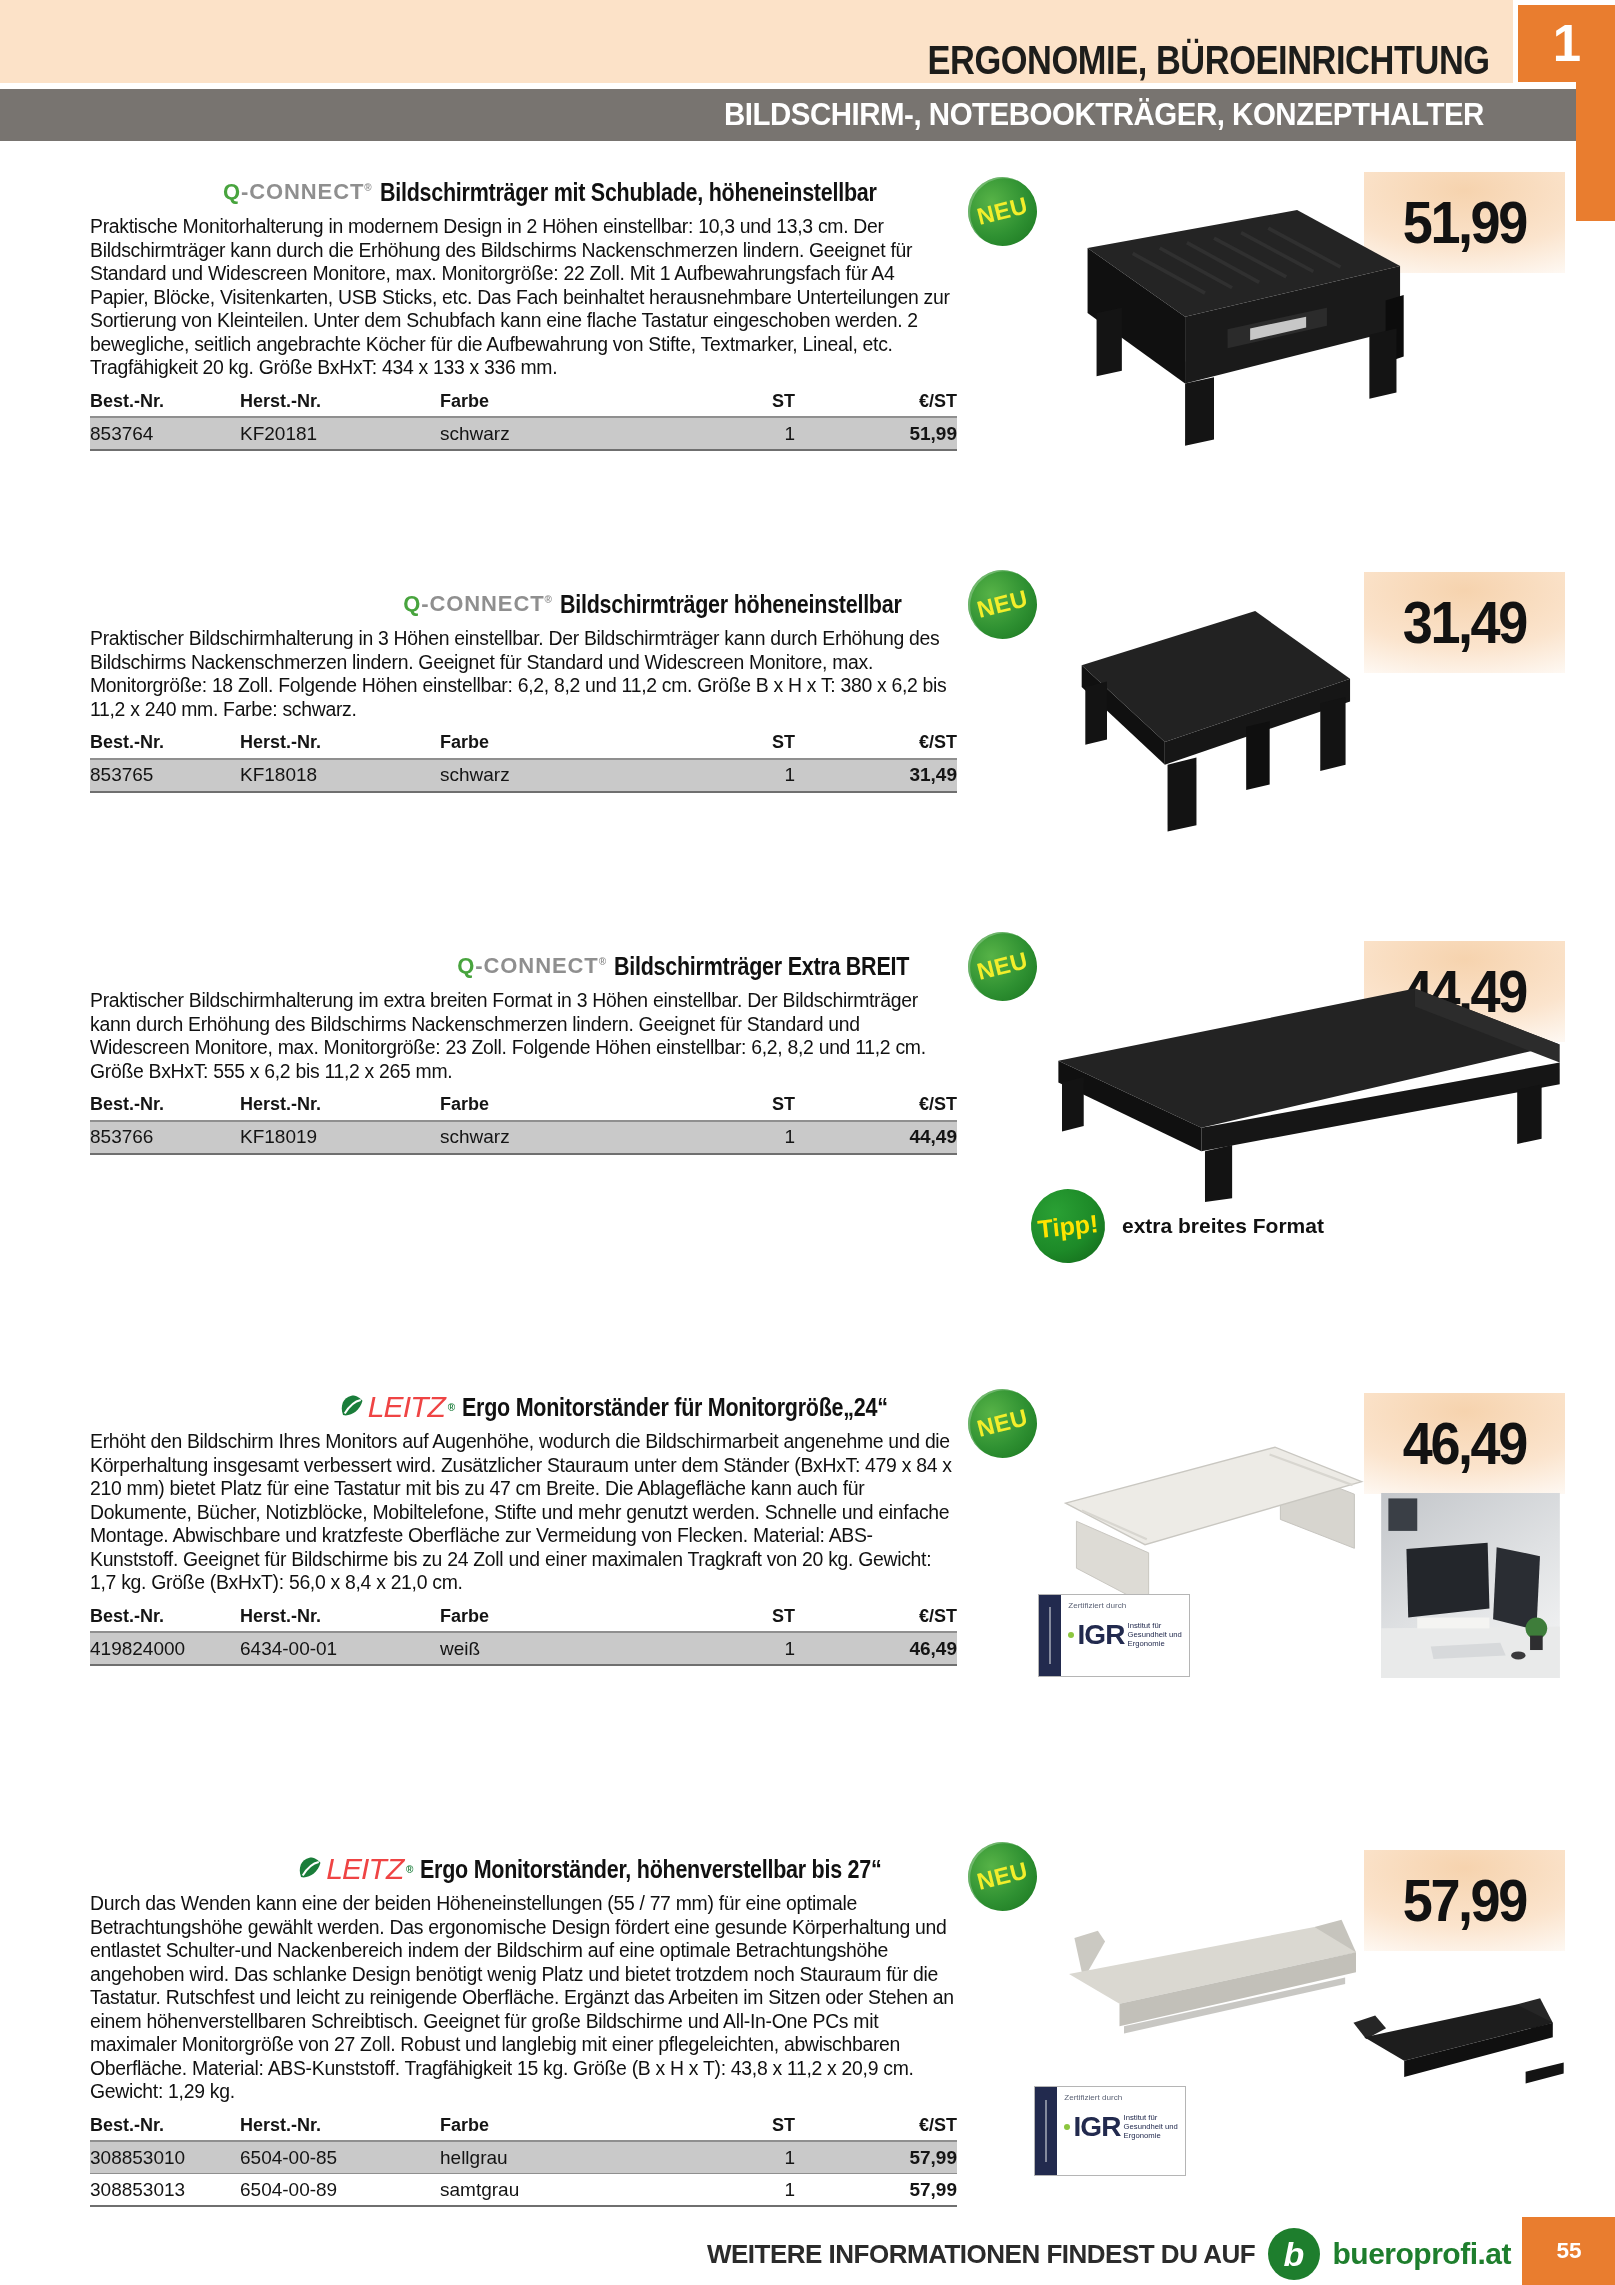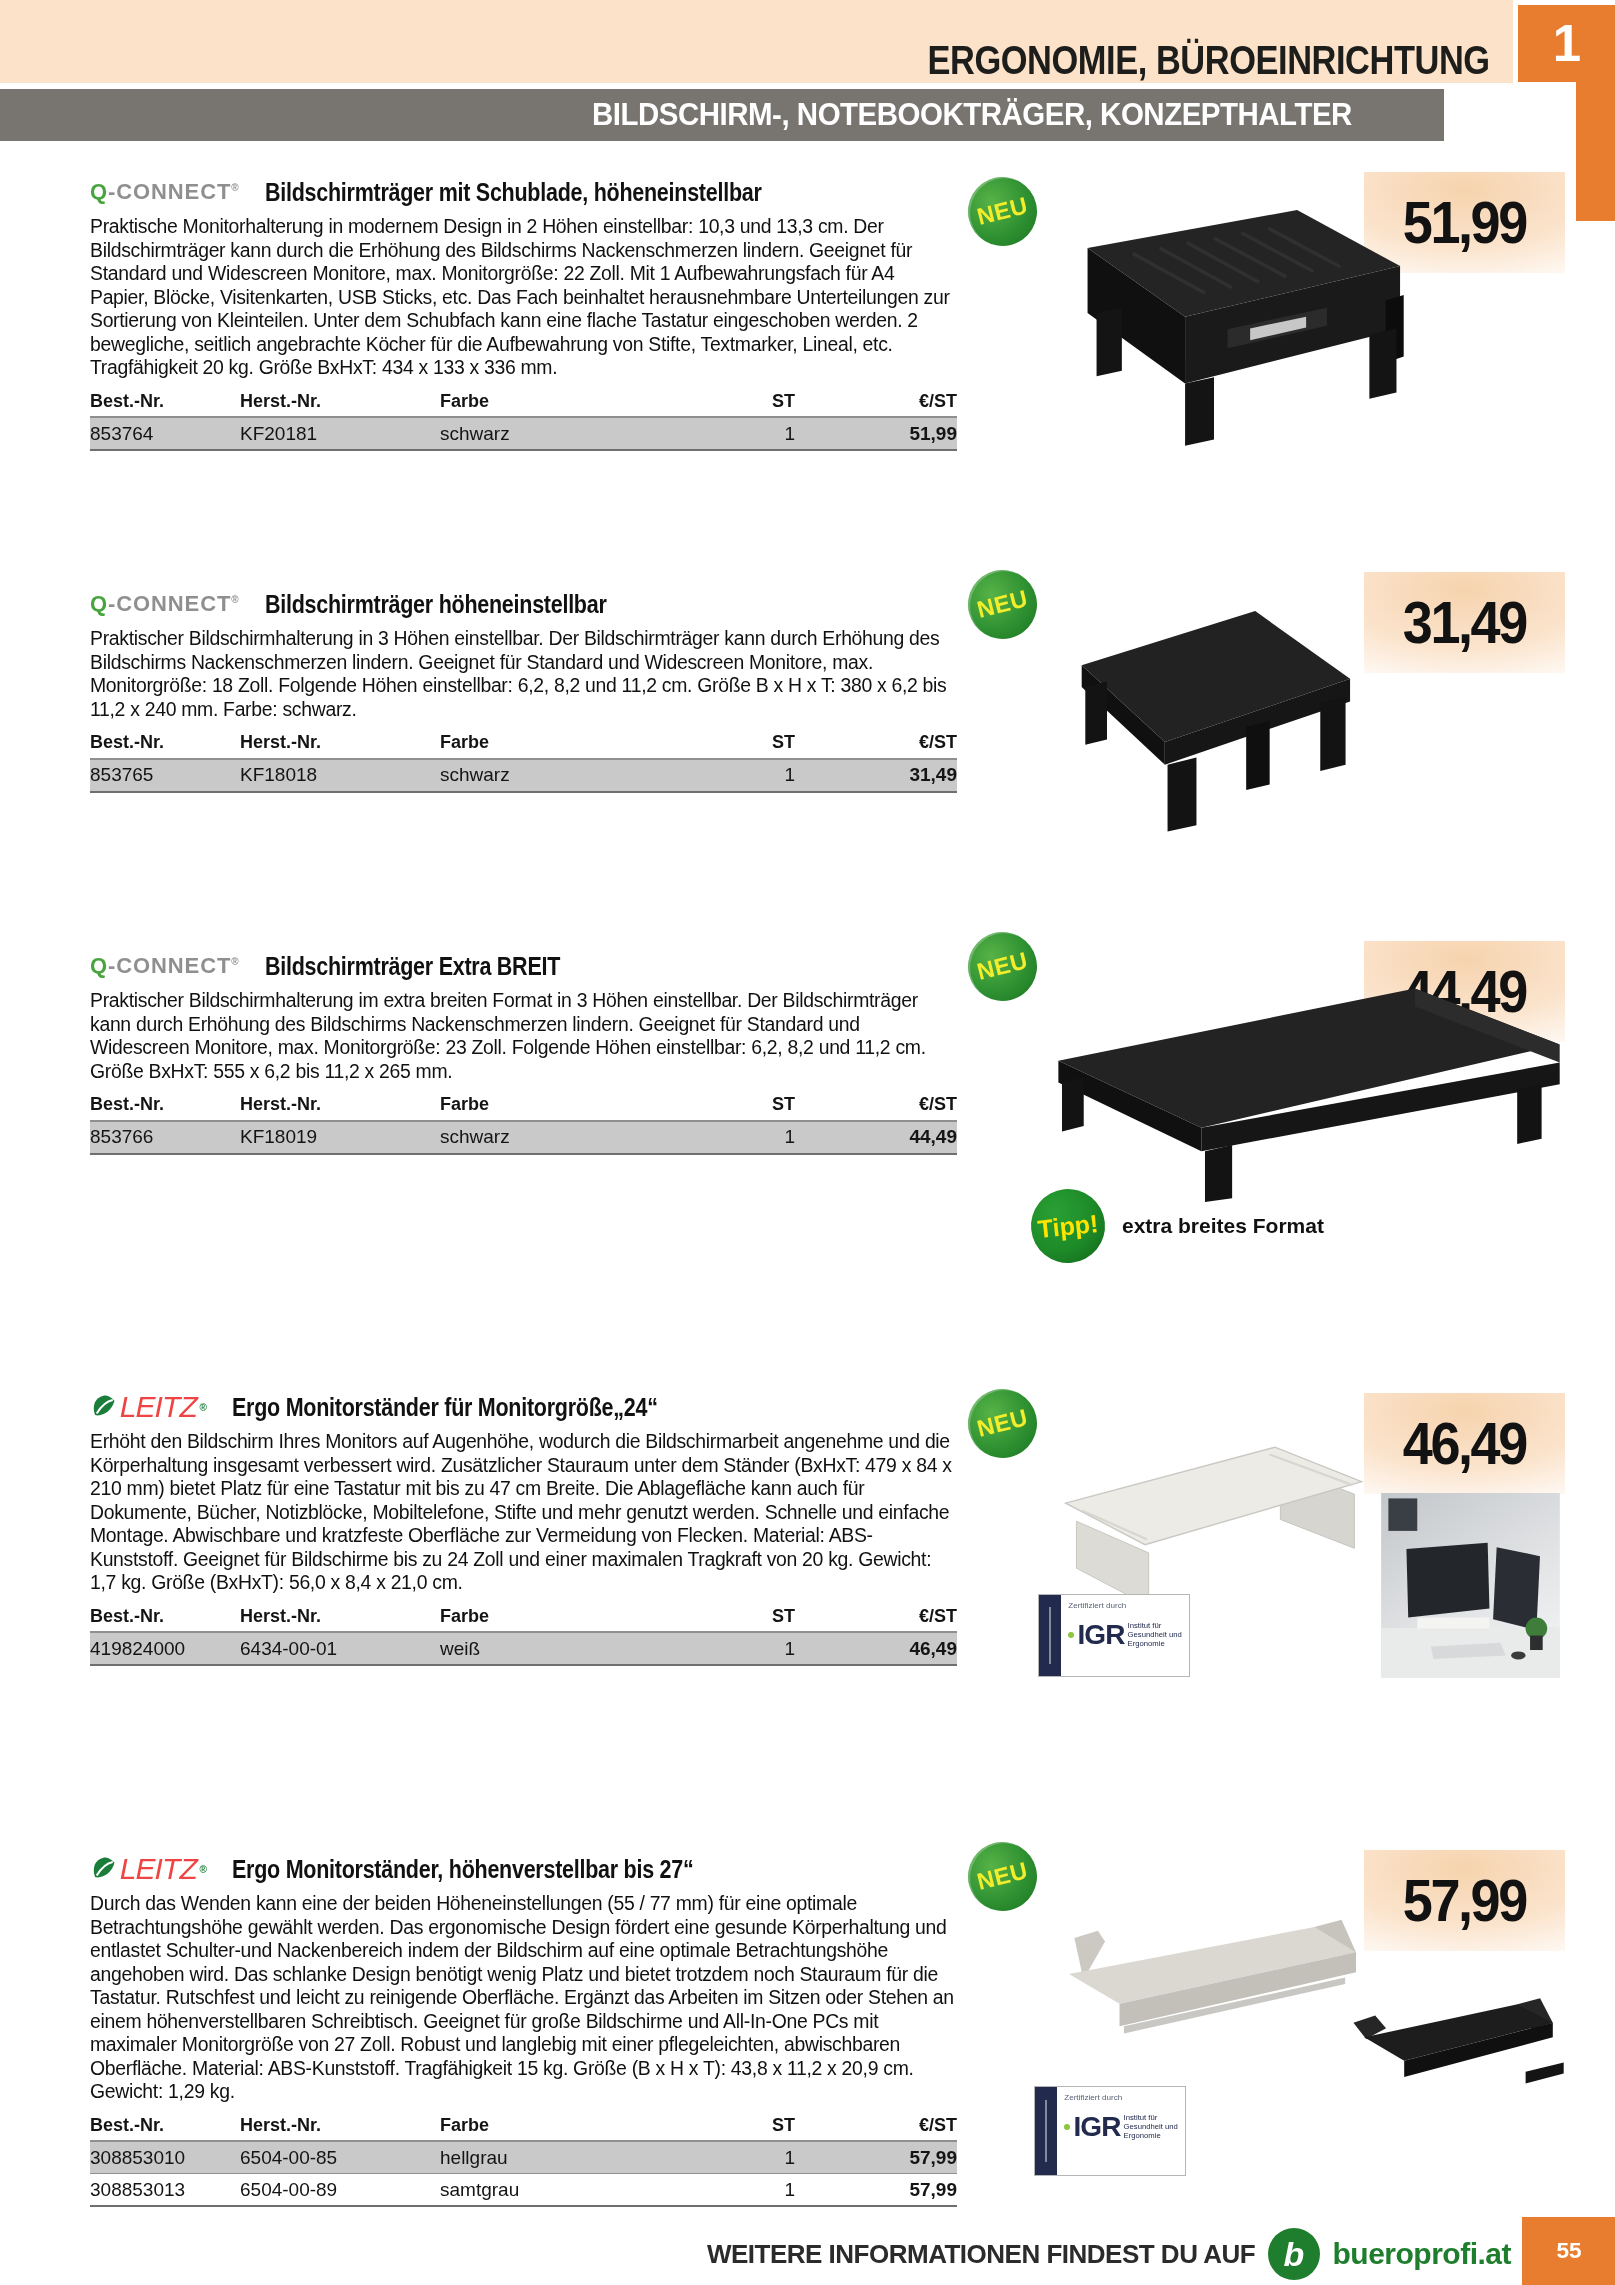"BILDSCHIRM-, NOTEBOOKTRÄGER," .band-gray { width: 1444px -> 1576px }
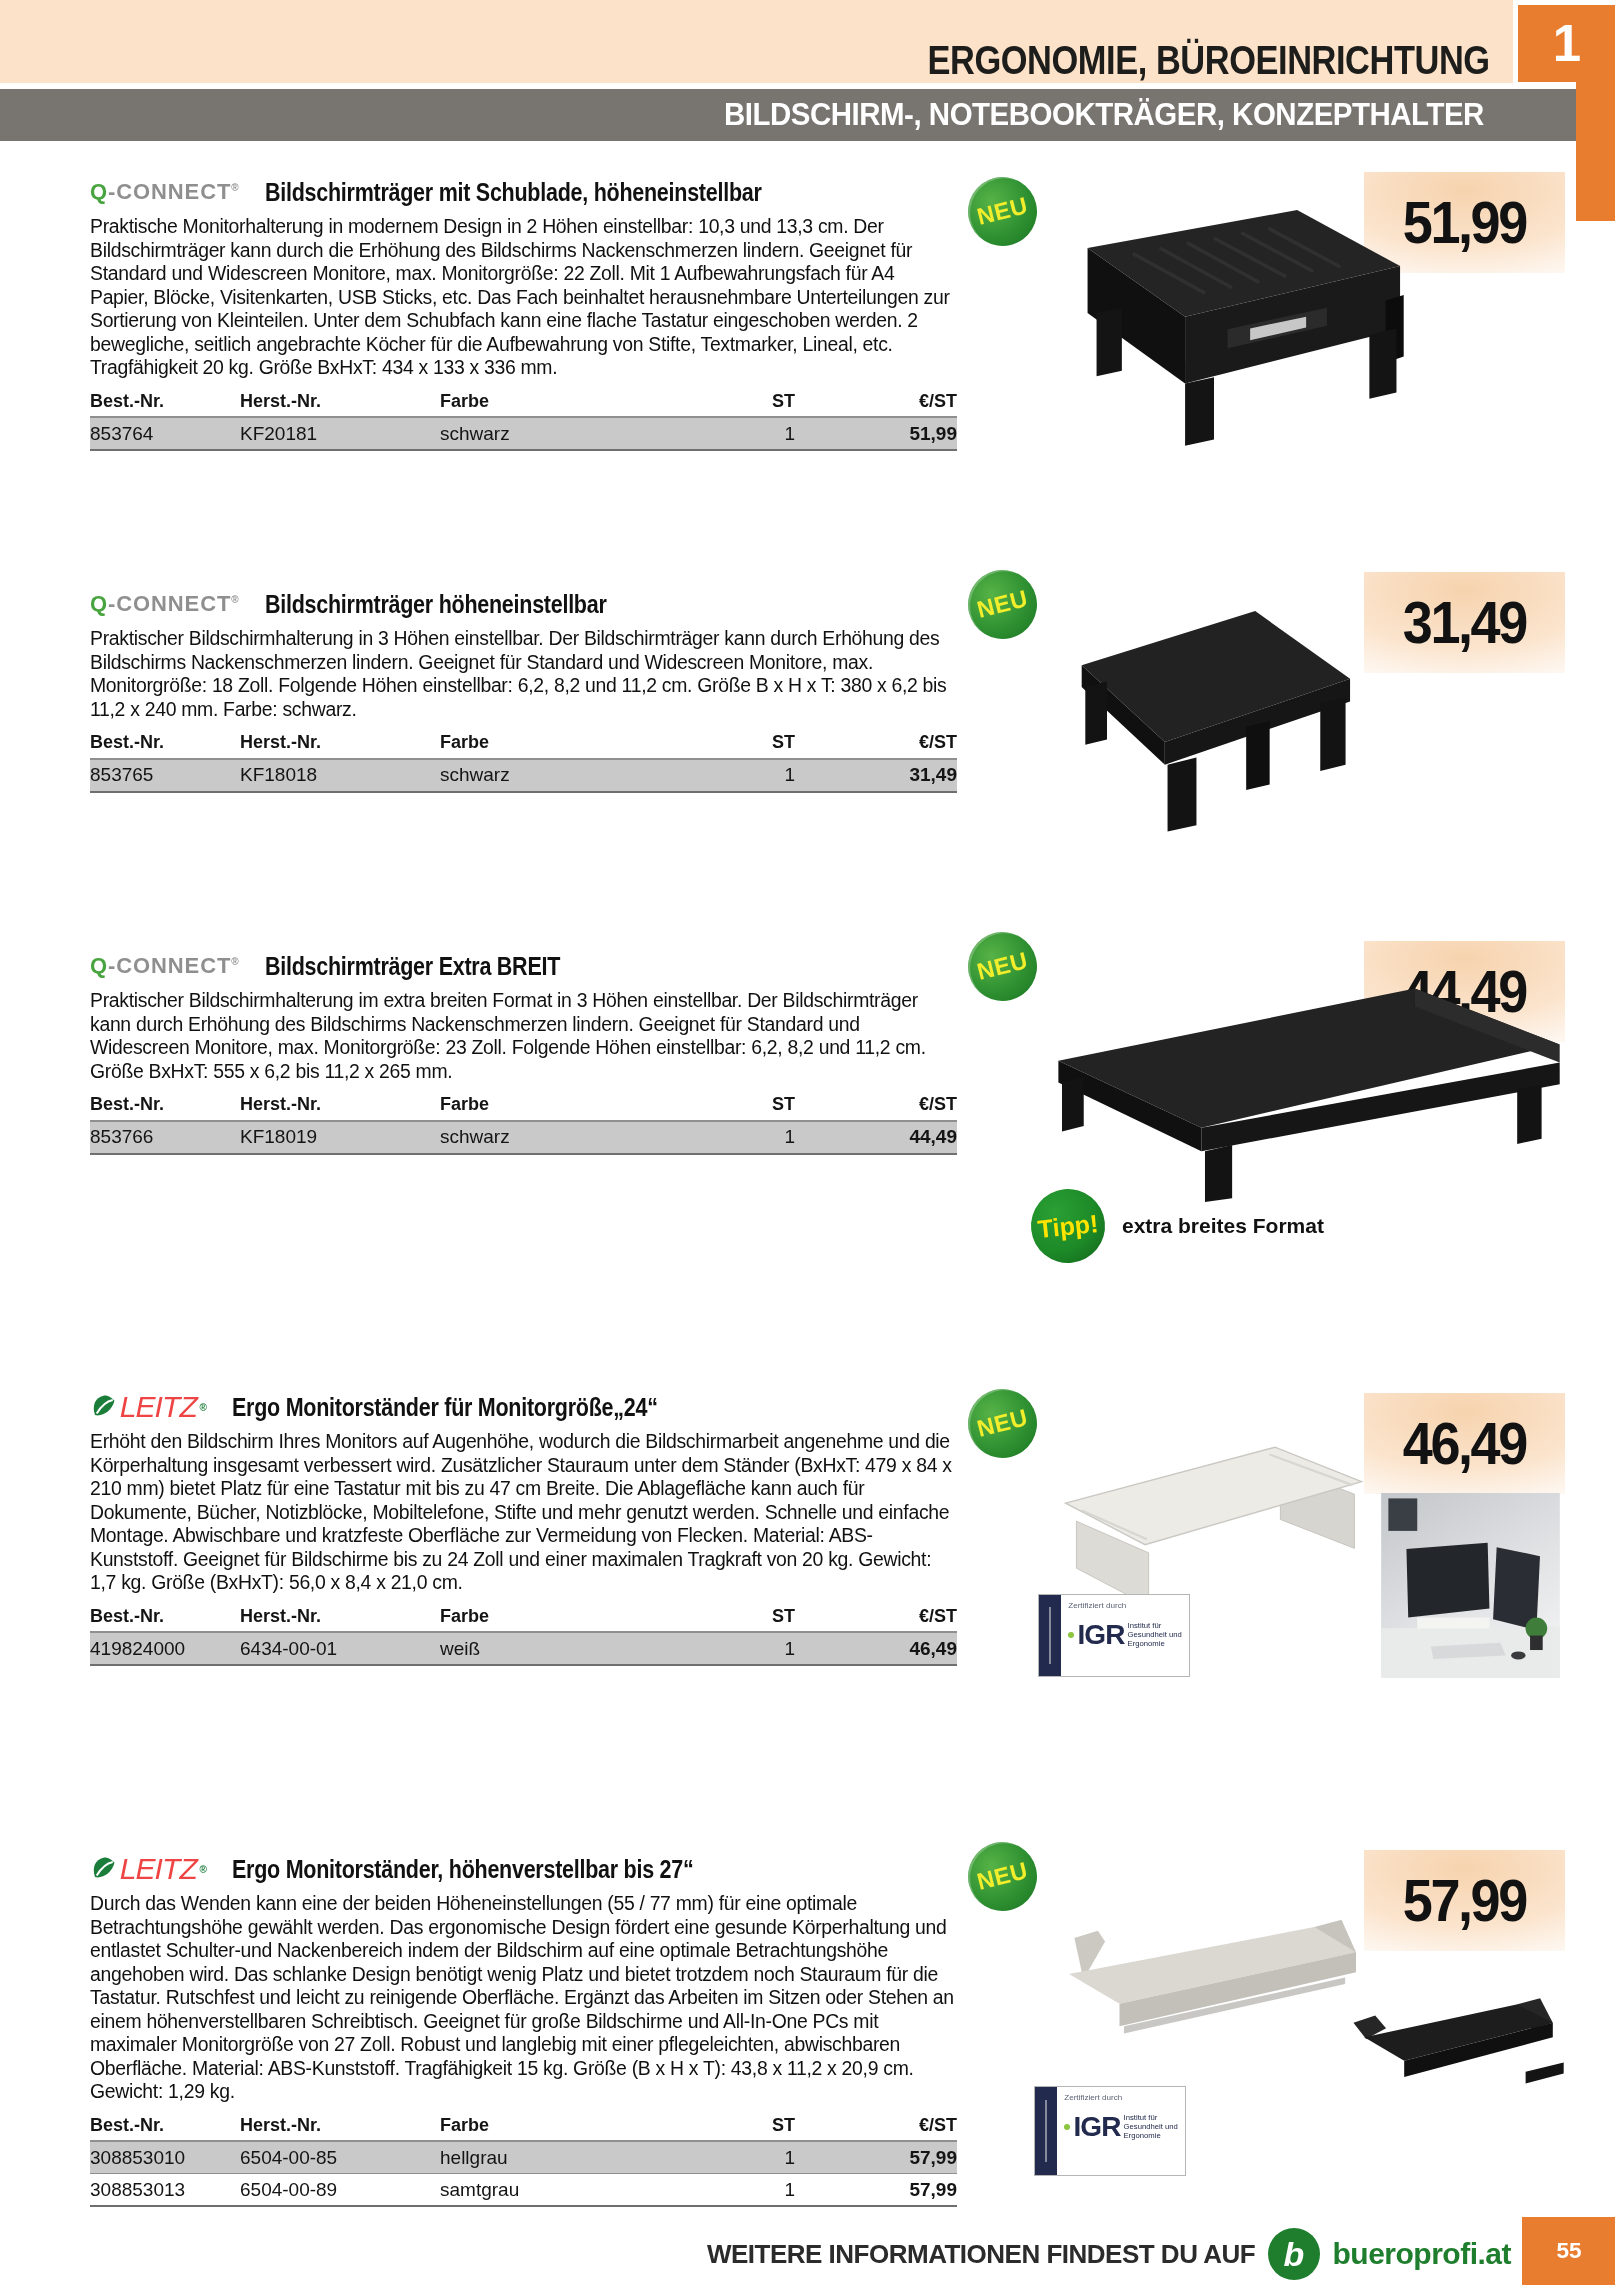"Q-CONNECT®" .phead { gap: 25px -> 7px; justify-content: none -> flex-end }
